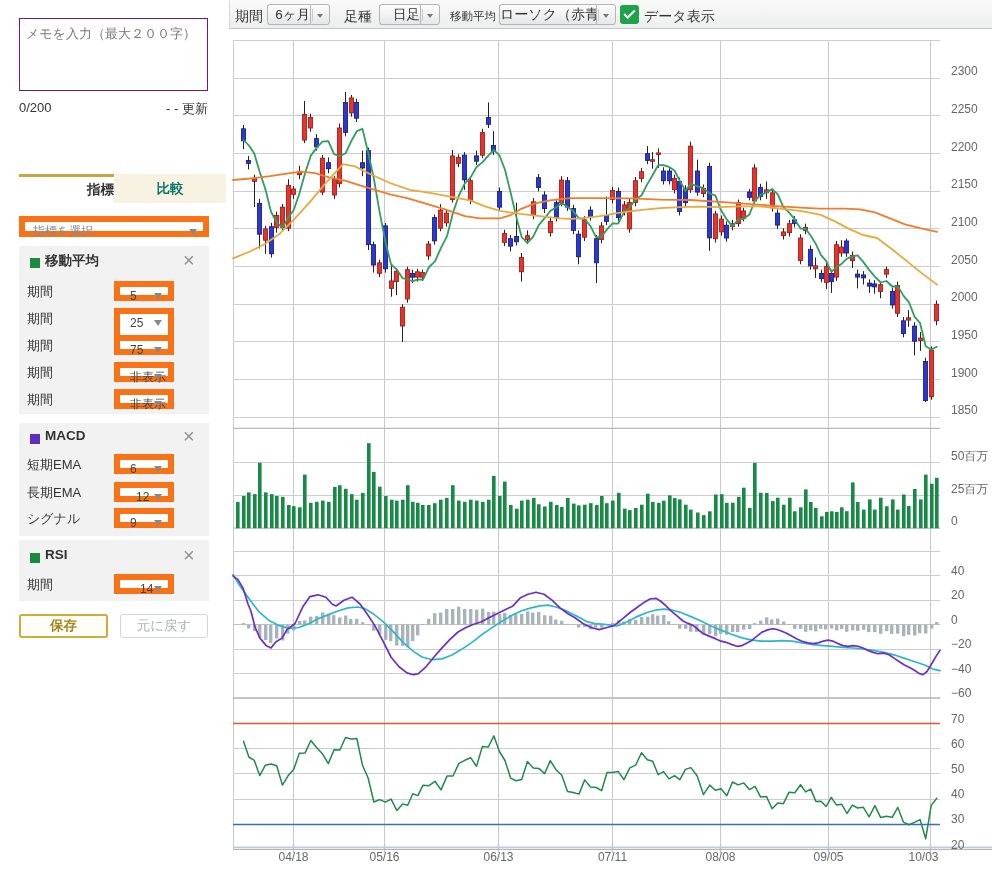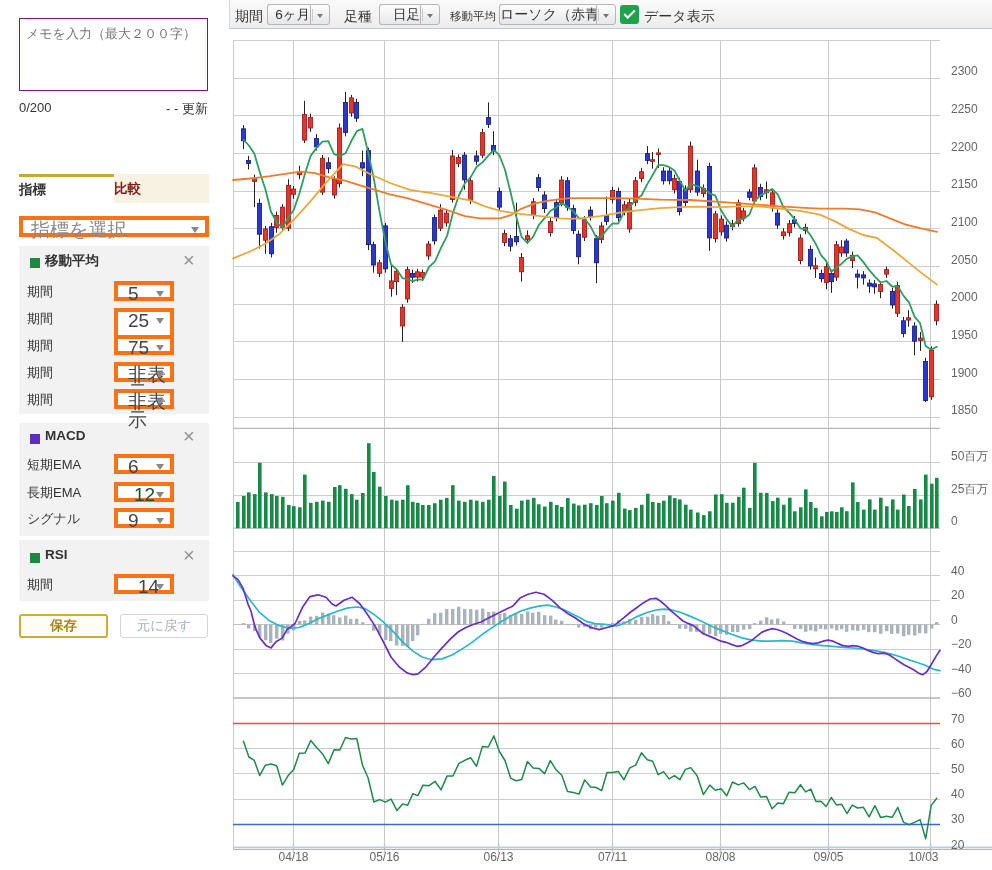"指標" .tab1 { text-align: left -> right }
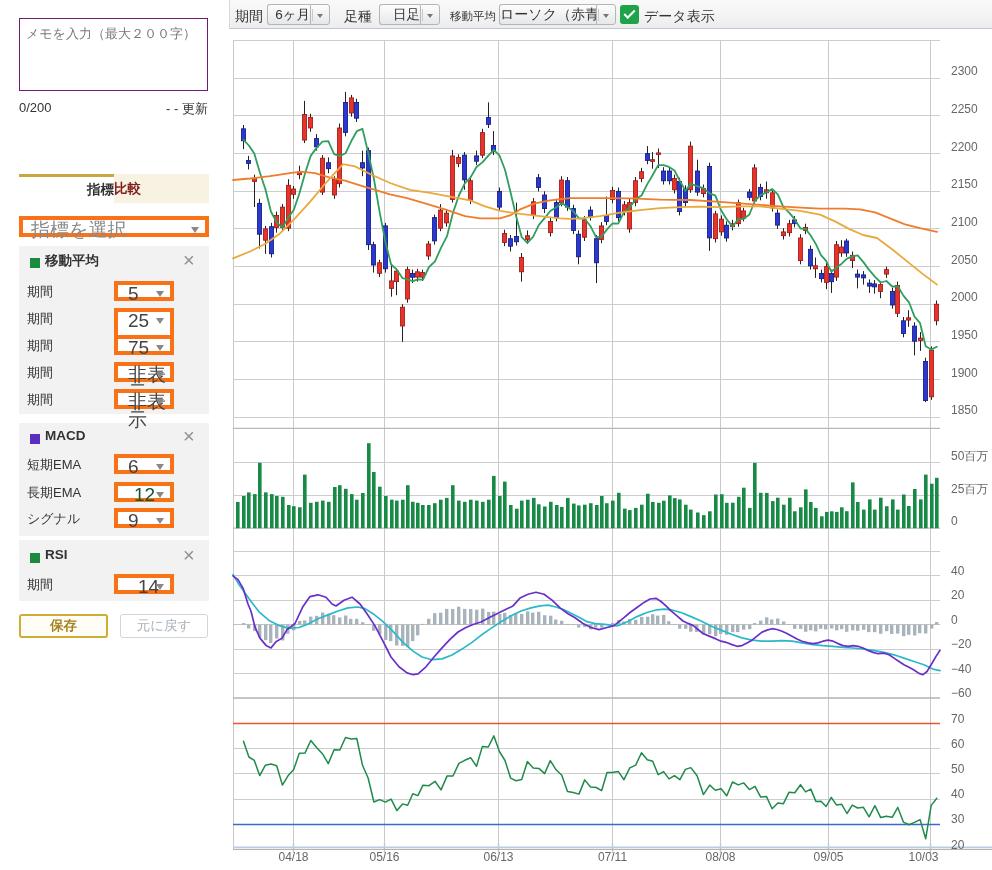"比較" .tab2 { color: #7f1d1d -> #0f766e; text-align: none -> center; width: 95px -> 112px }
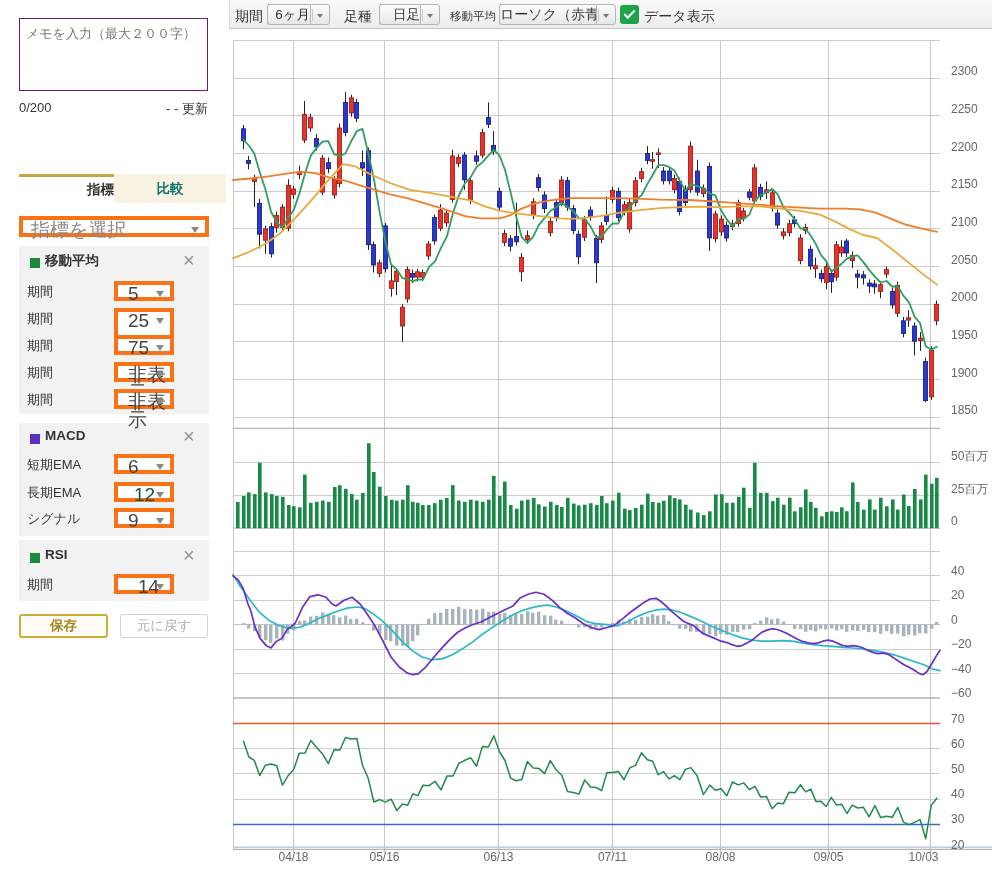"指標を選択" .selbox { border: 4px solid #f97316 -> 6px solid #f97316; font-size: 19px -> 12px }
